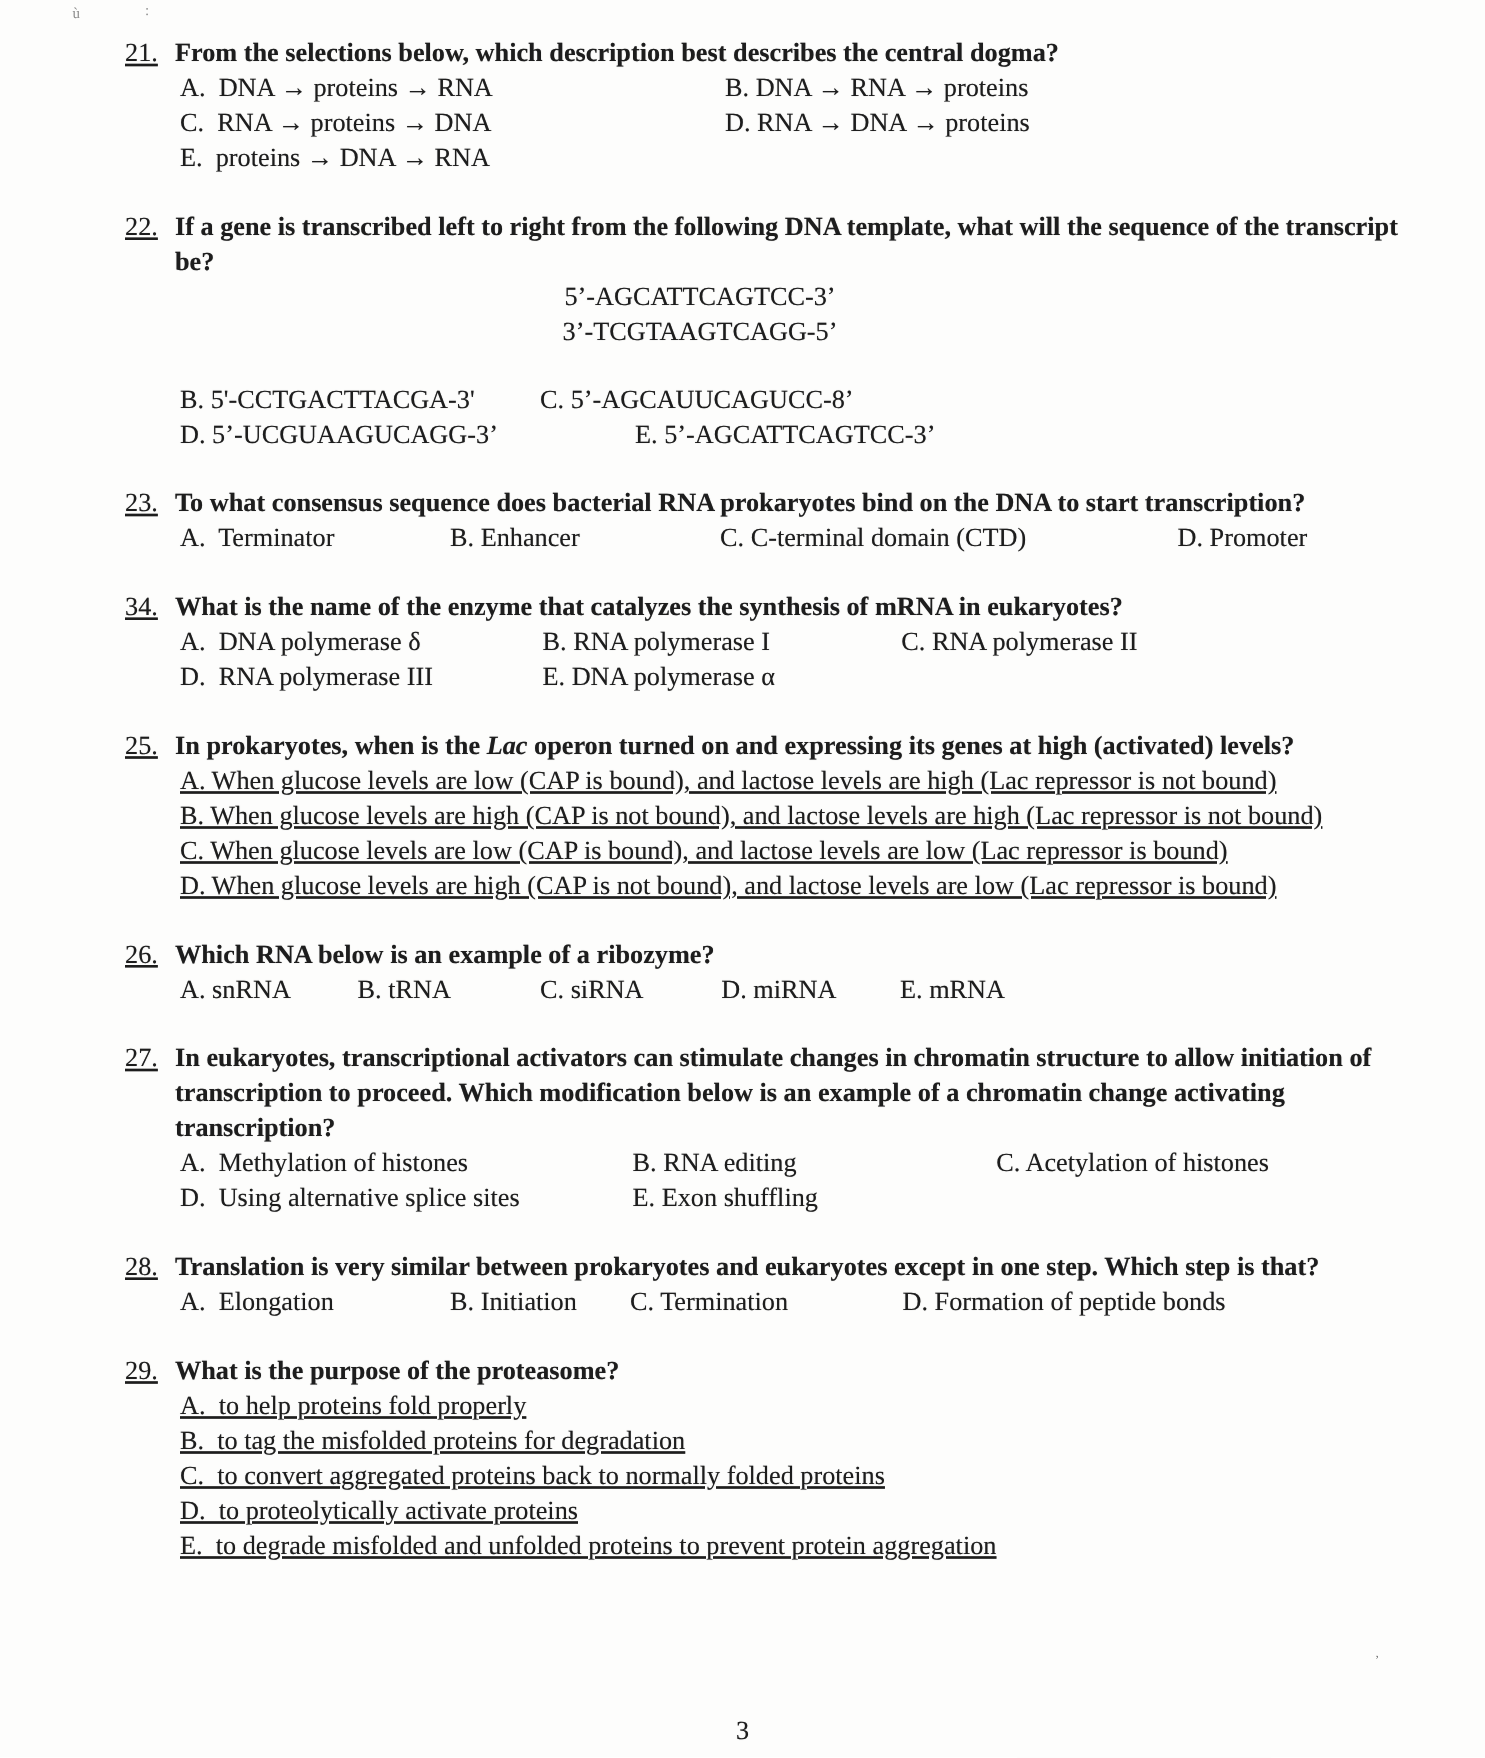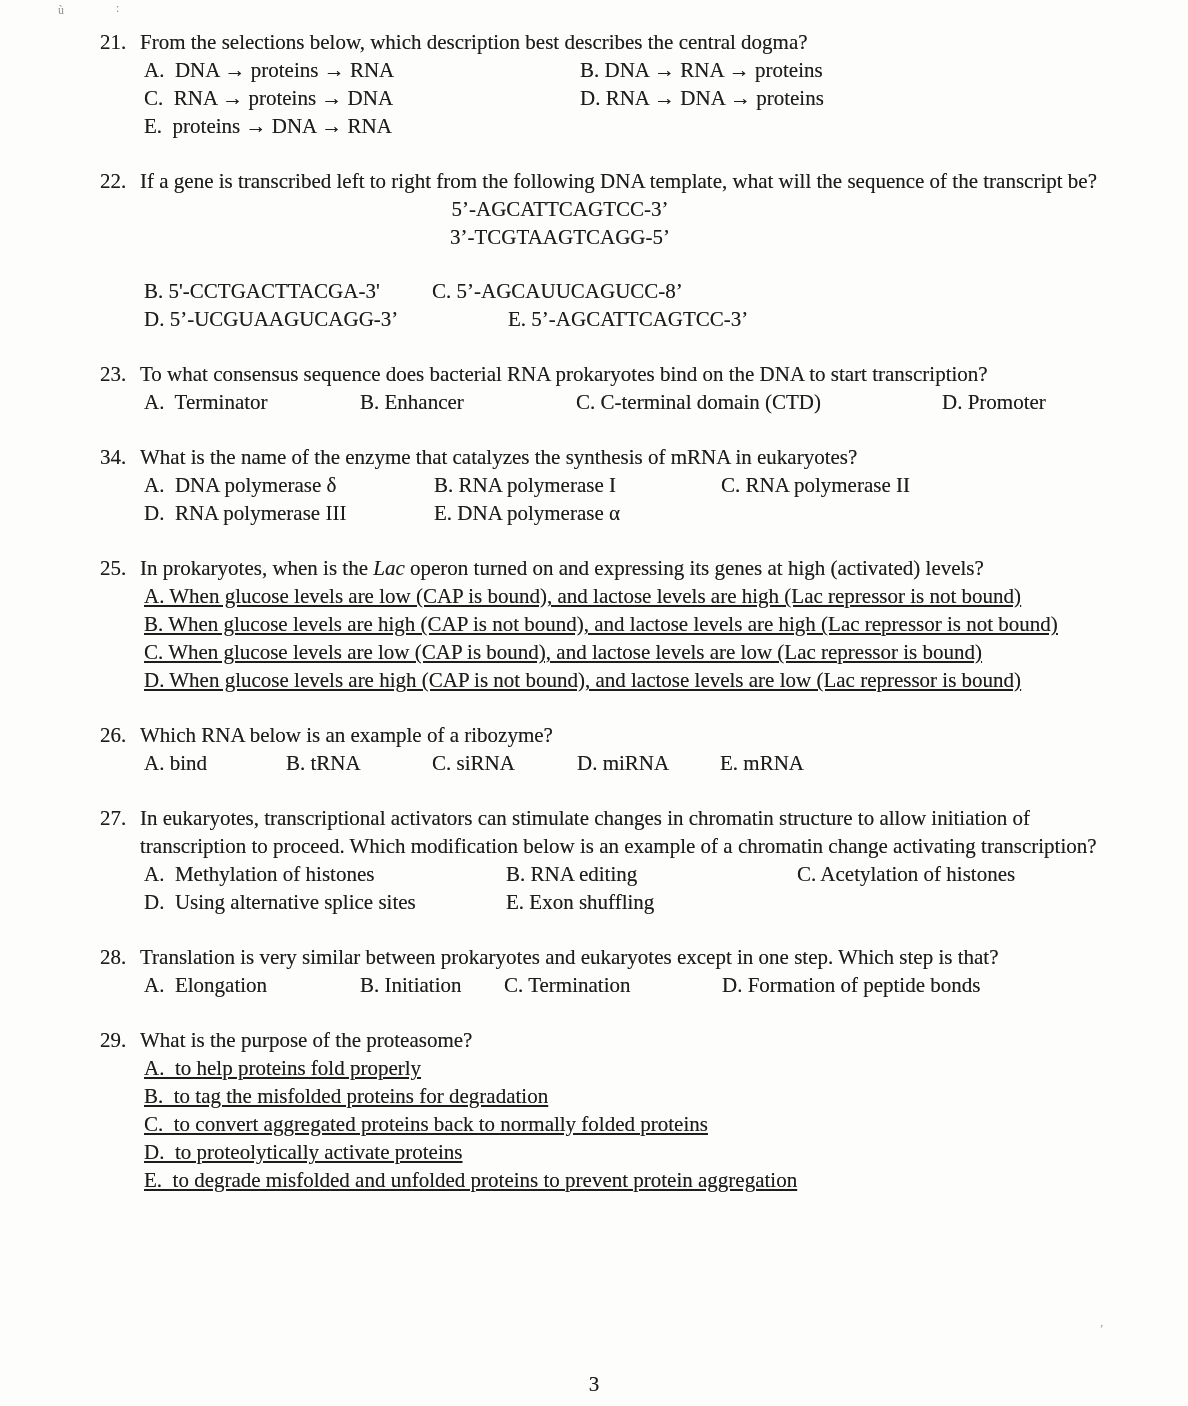"21." .qnum { text-decoration: none -> underline }
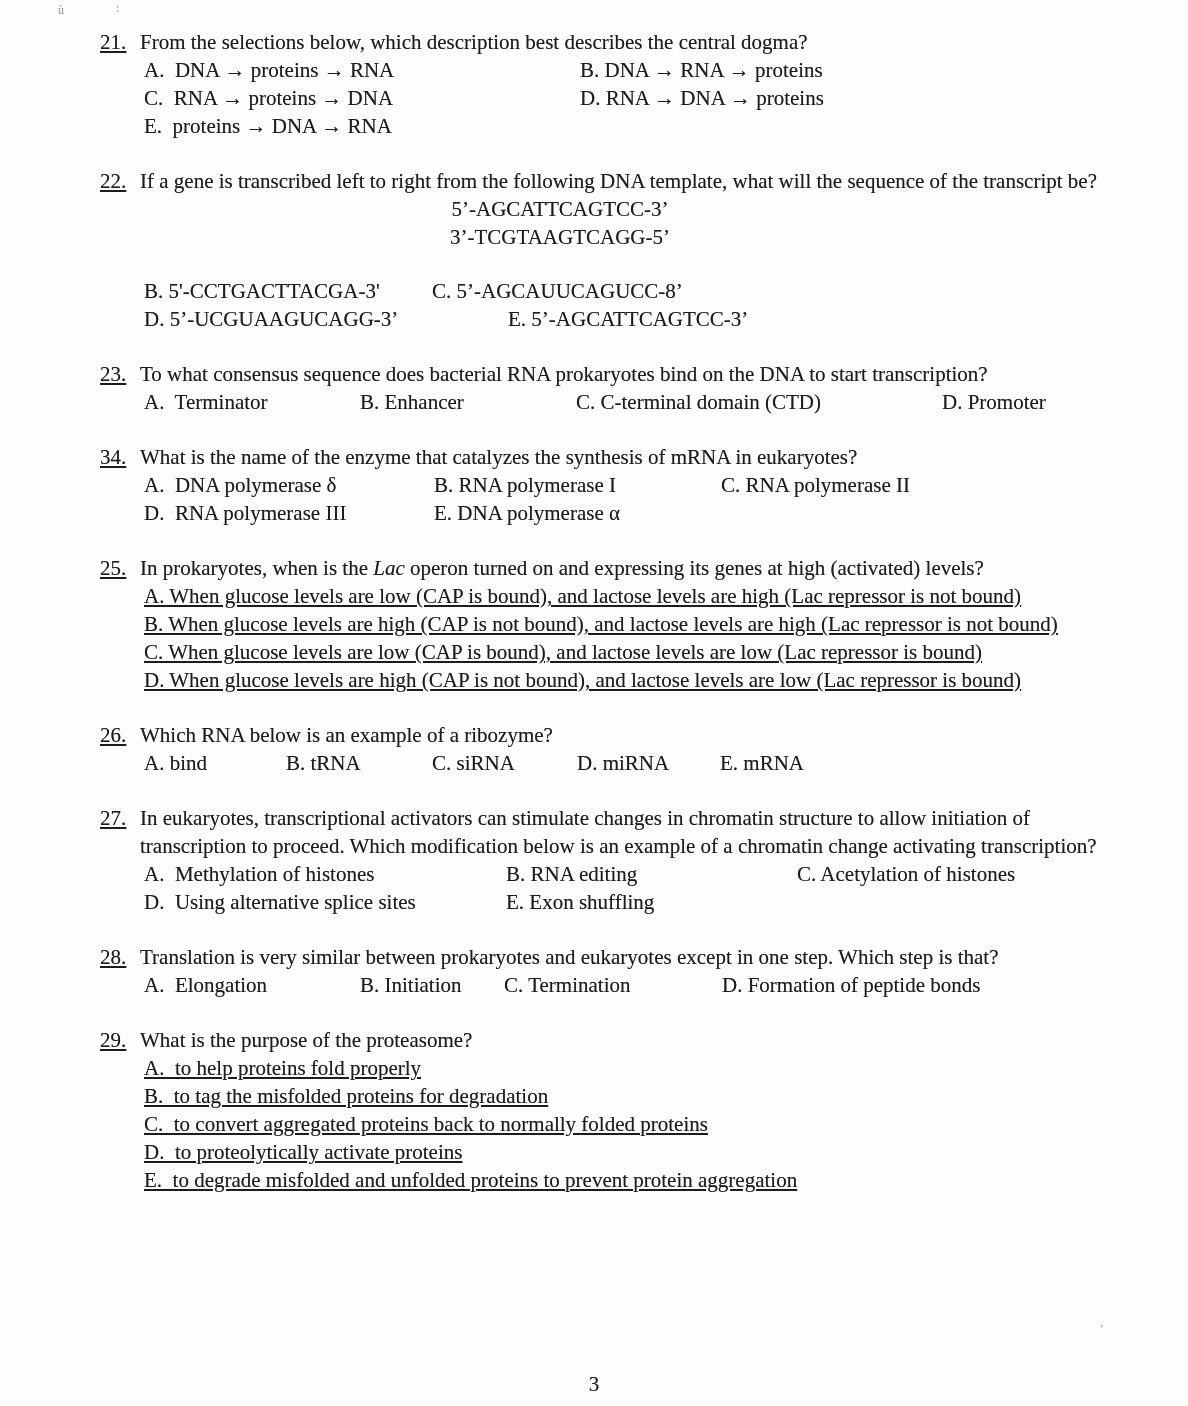"From the selections below, which" .qtext { font-weight: none -> bold }
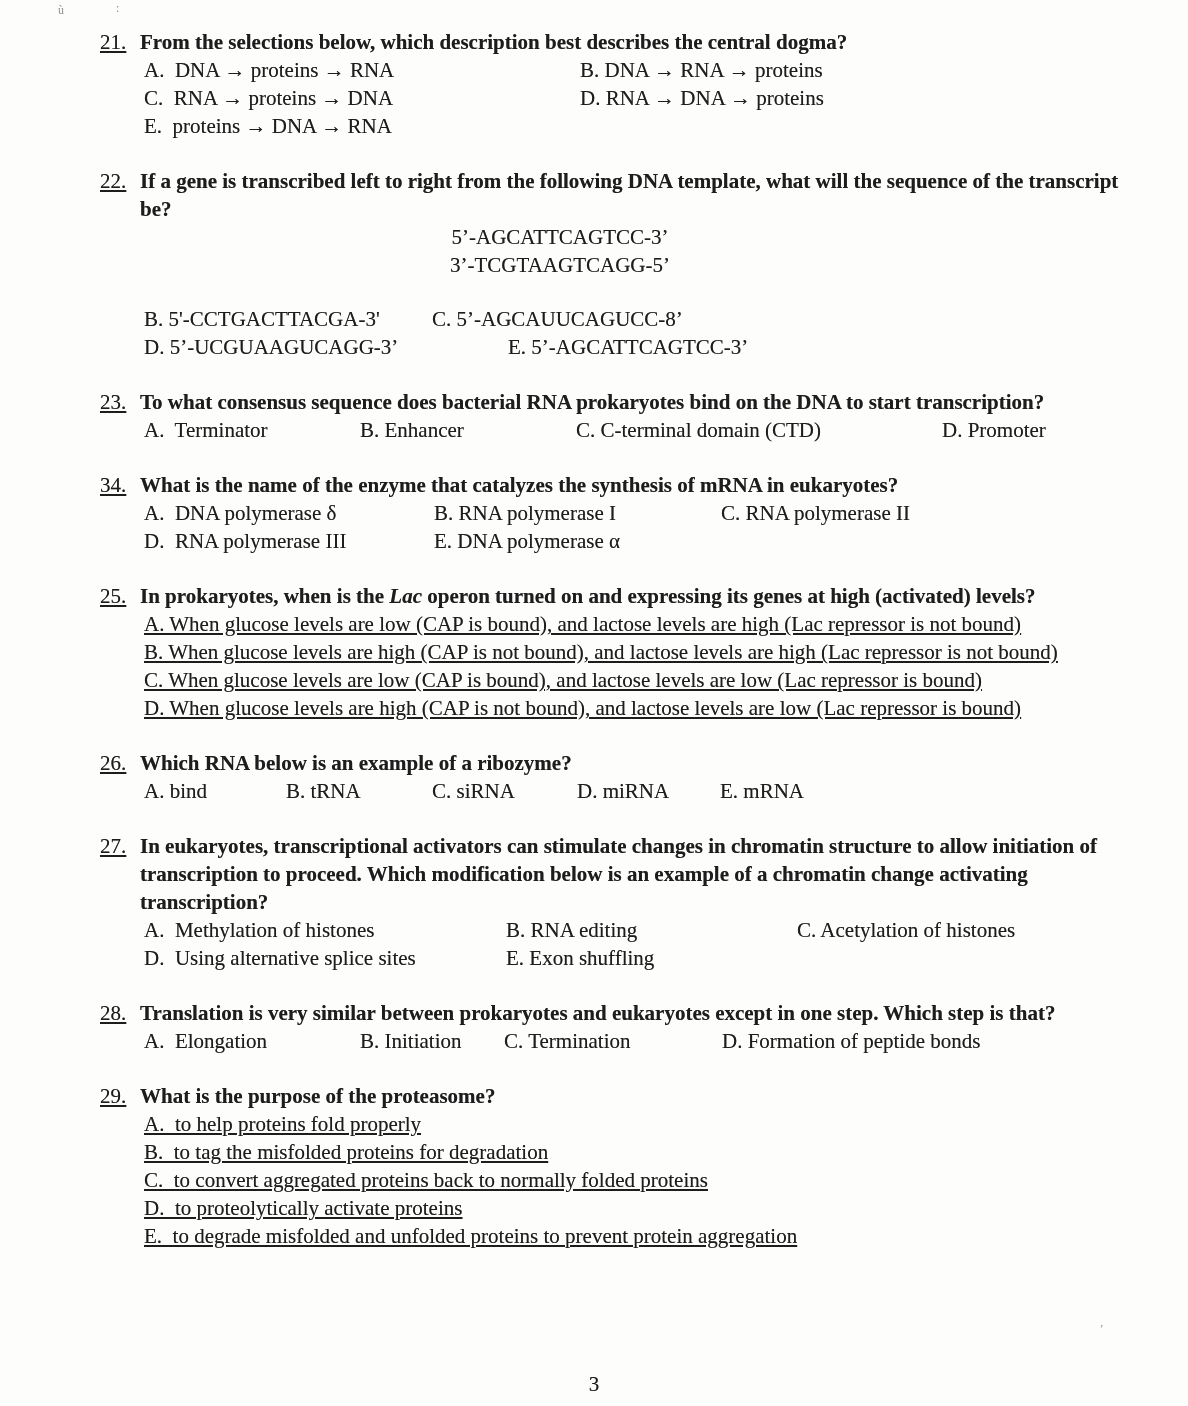"A. bind" span.opt { text: bind -> snRNA }
